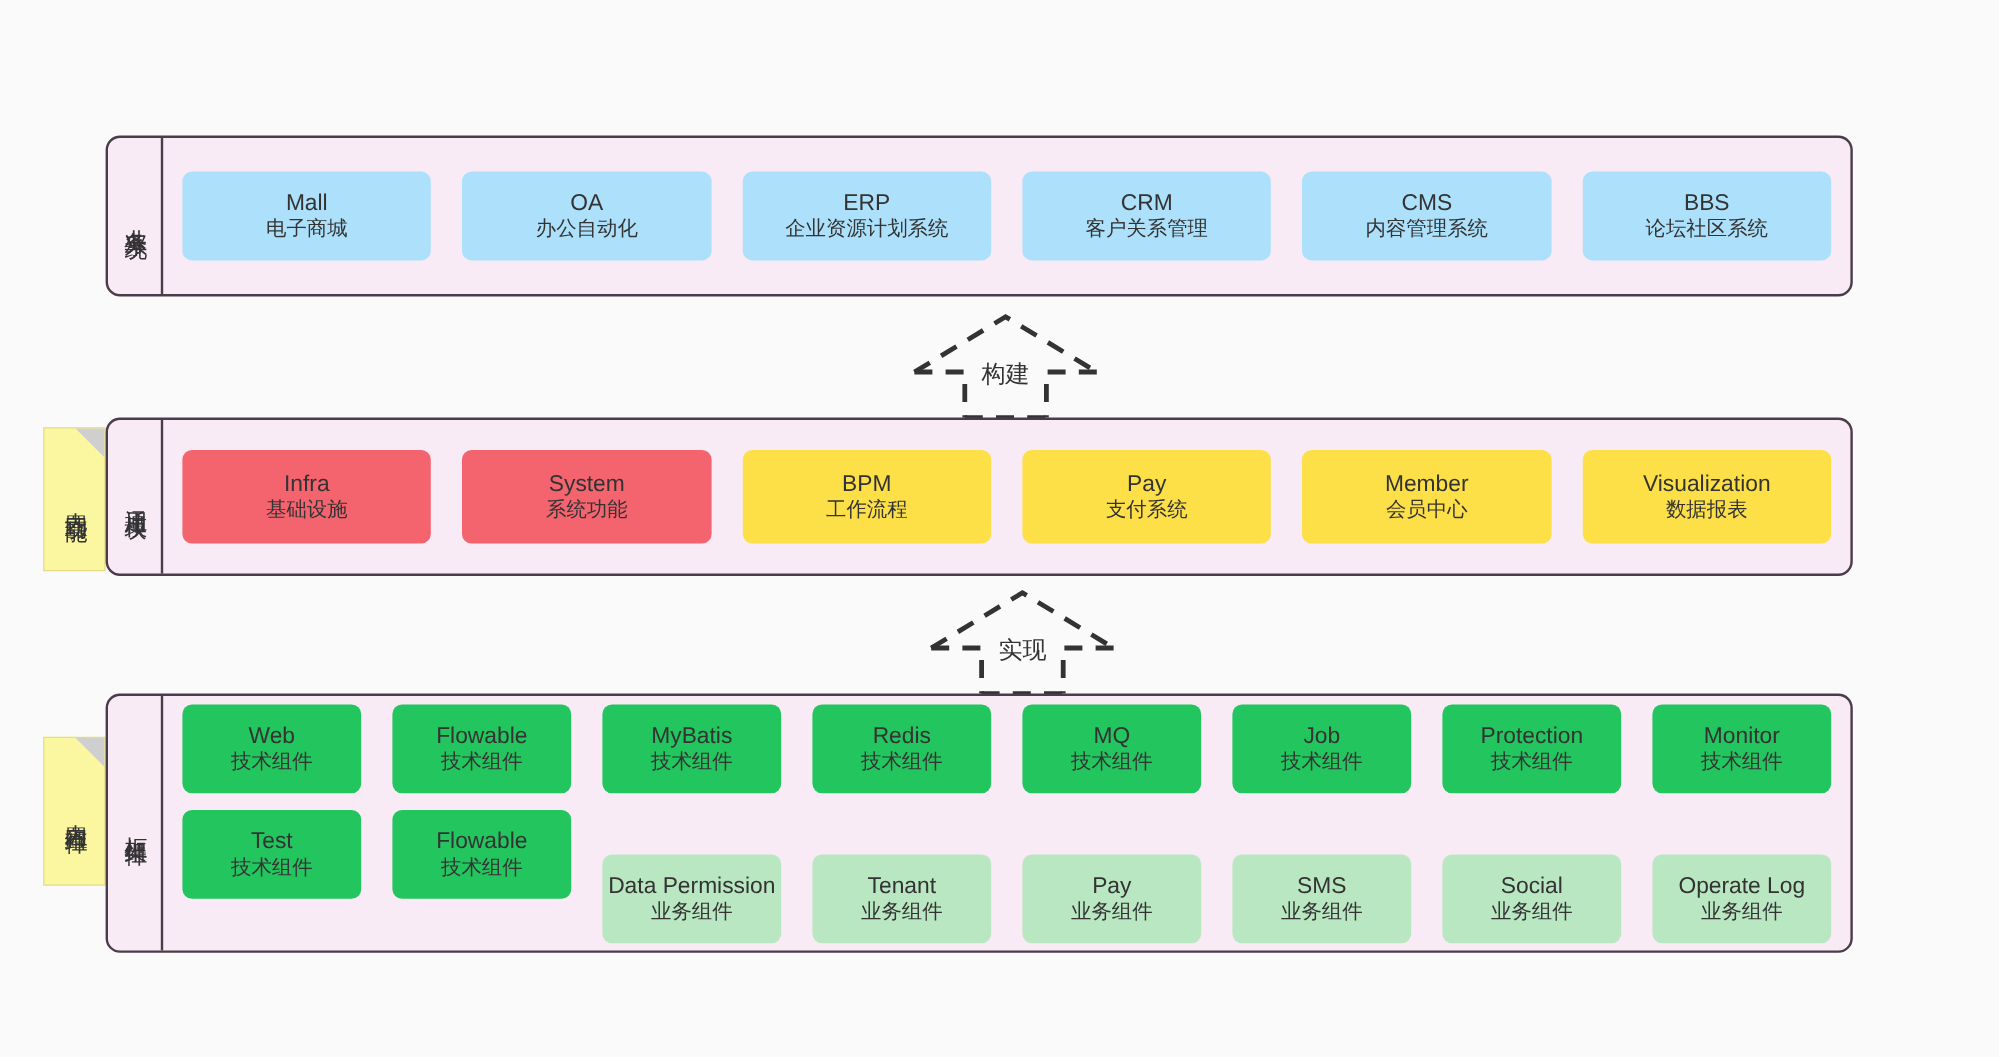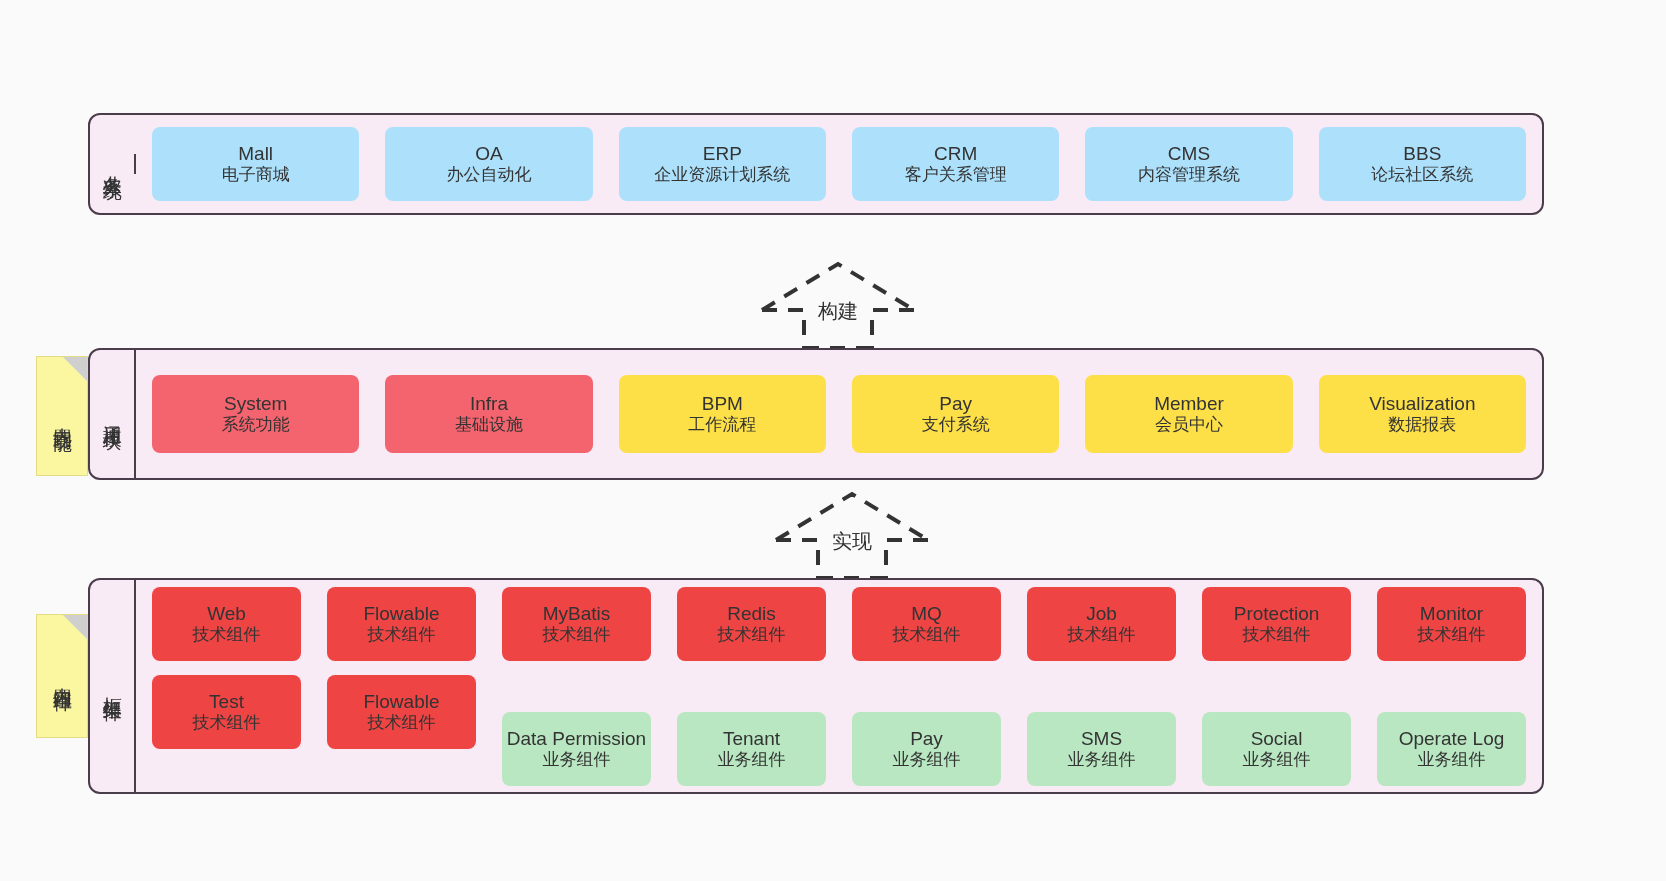"Mall" #band-business { align-items: center -> none; height: 102px -> 134px }
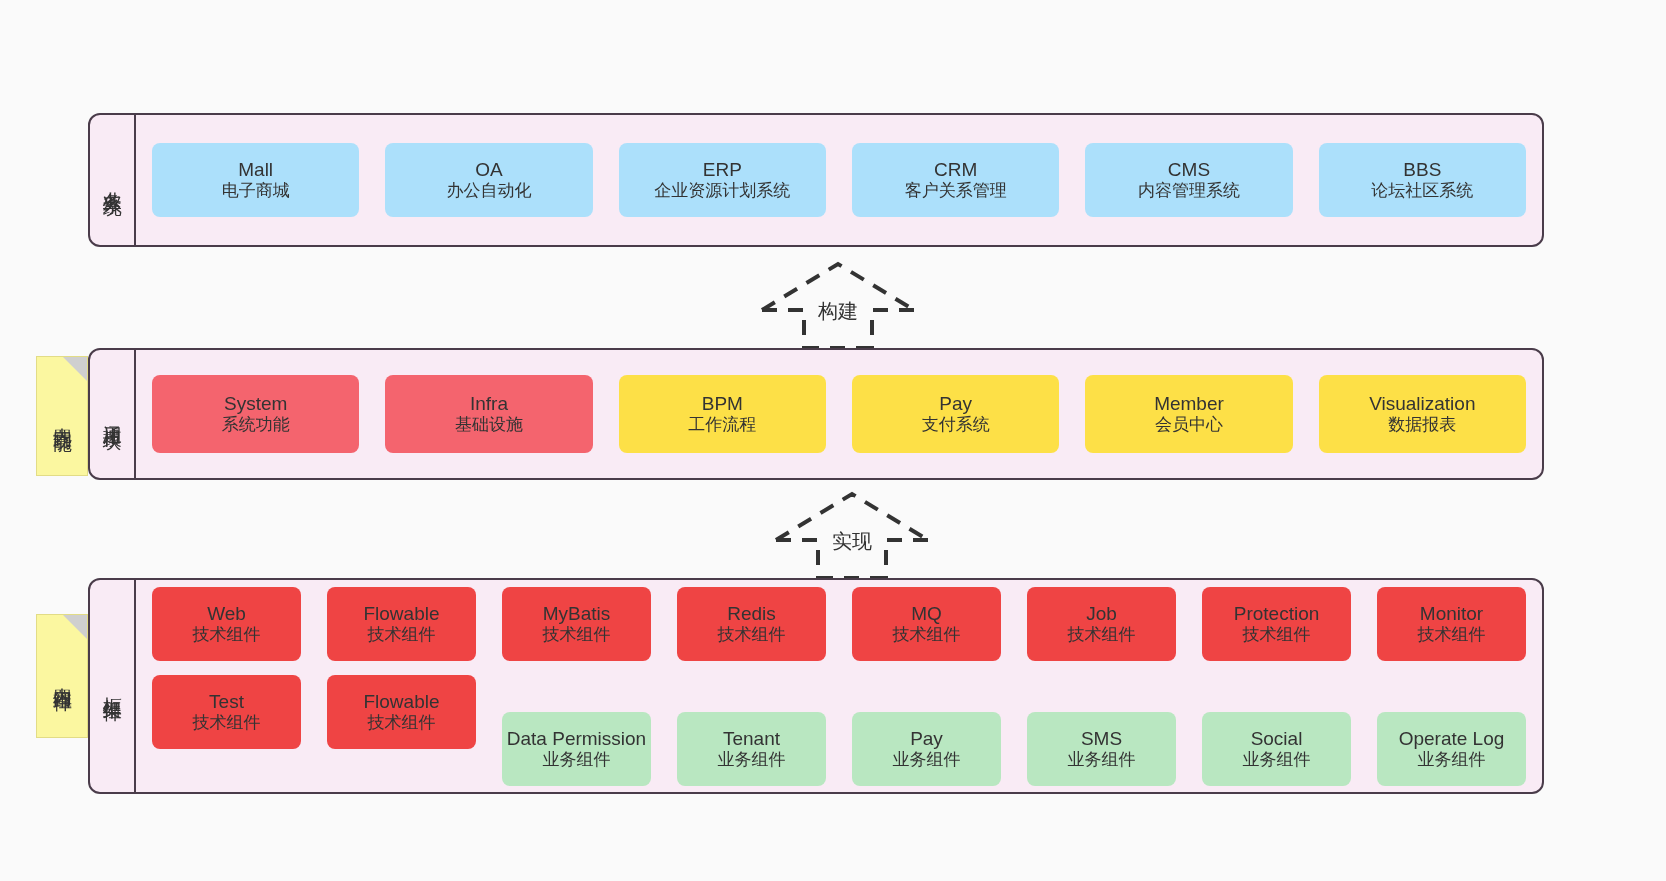"System" div.cell { order: before "Infra" -> after "Infra" }
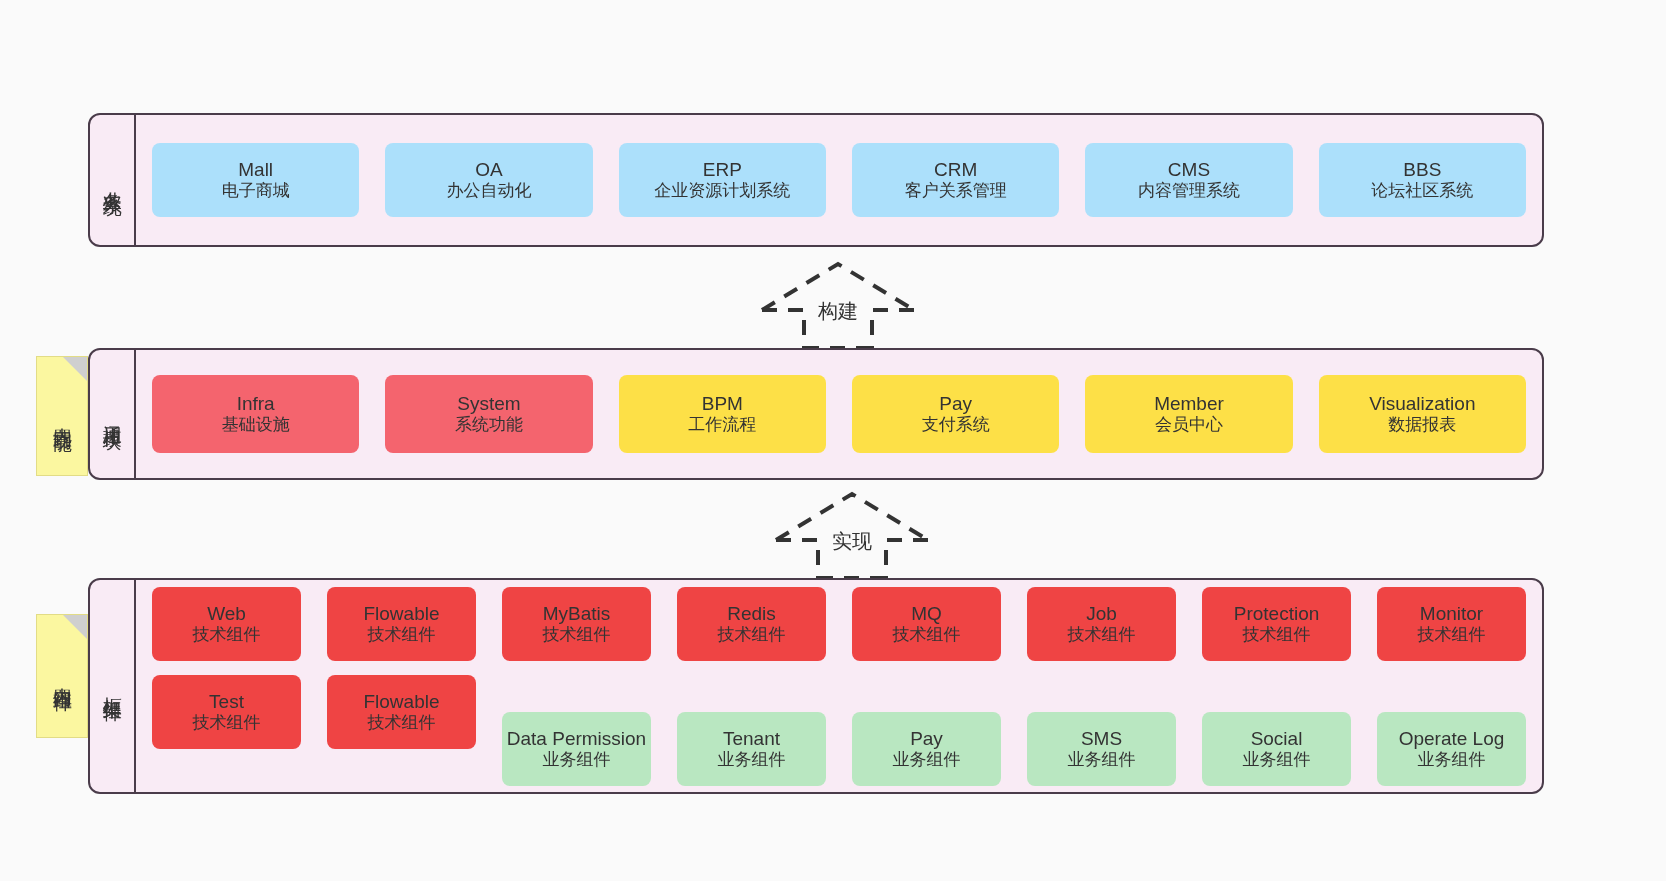"Web" .c-green { background: #ef4444 -> #22c55e }
